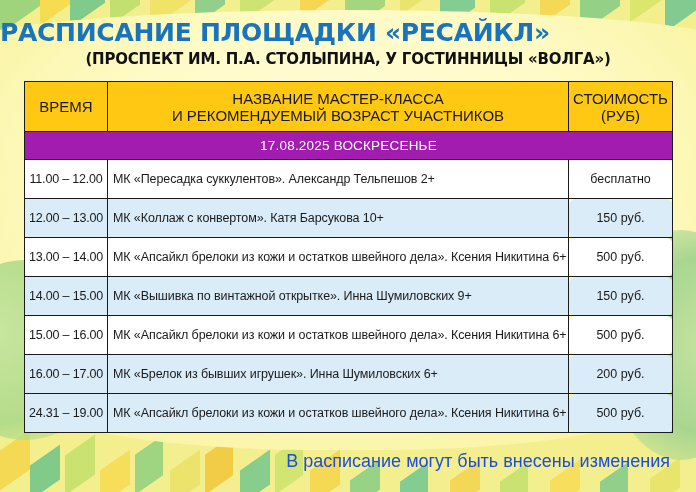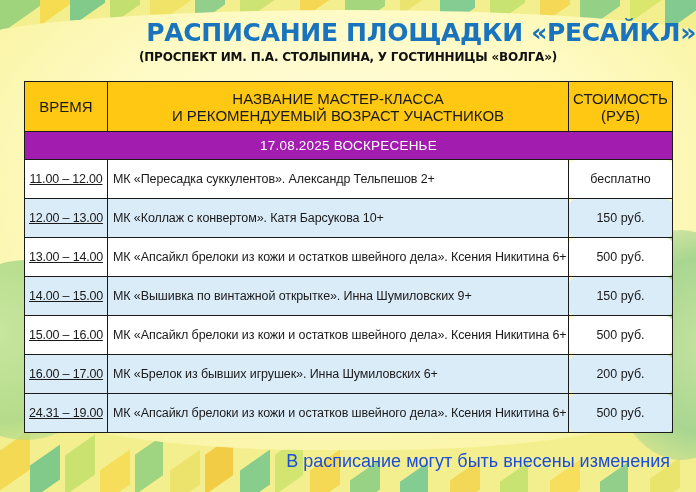"РАСПИСАНИЕ ПЛОЩАДКИ «РЕСАЙКЛ»" .title { text-align: right -> left }
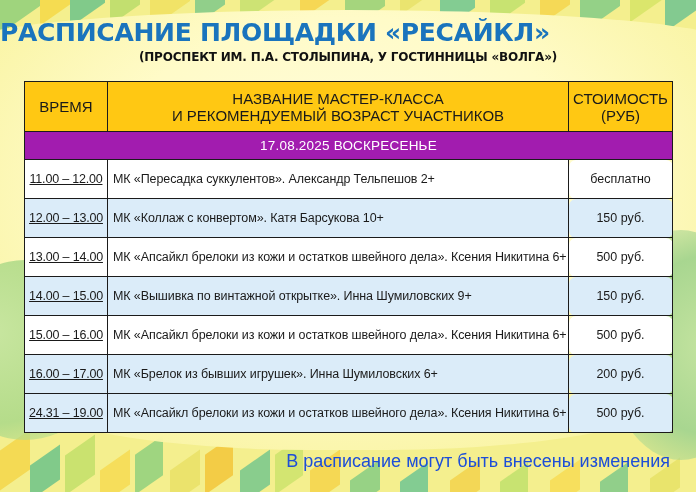"(ПРОСПЕКТ ИМ. П.А. СТОЛЫПИНА, У" .subtitle { font-size: 12px -> 15px }
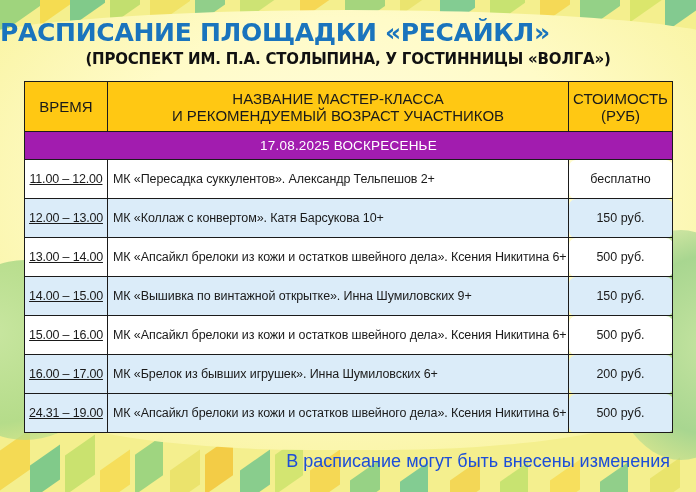"11.00 – 12.00" .row td.time { text-decoration: underline -> none }
